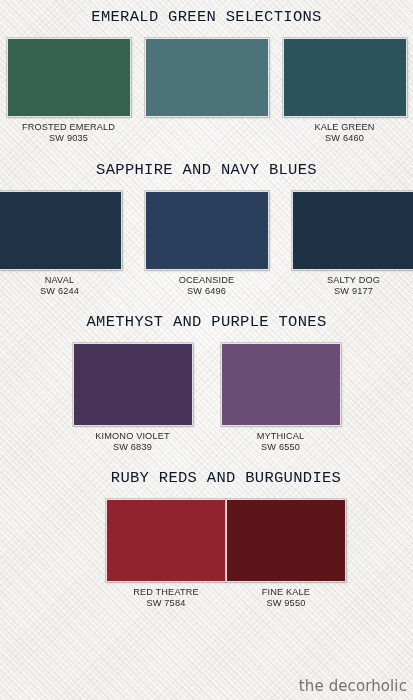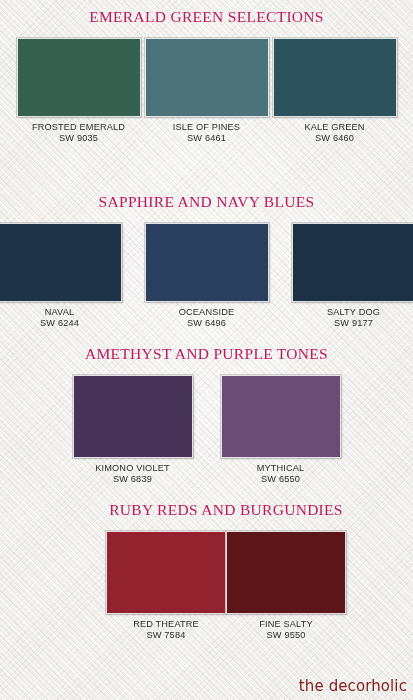"EMERALD GREEN SELECTIONS" .section-heading { color: #be185d -> #0f172a; font-family: Liberation Serif, serif -> Liberation Mono, monospace }
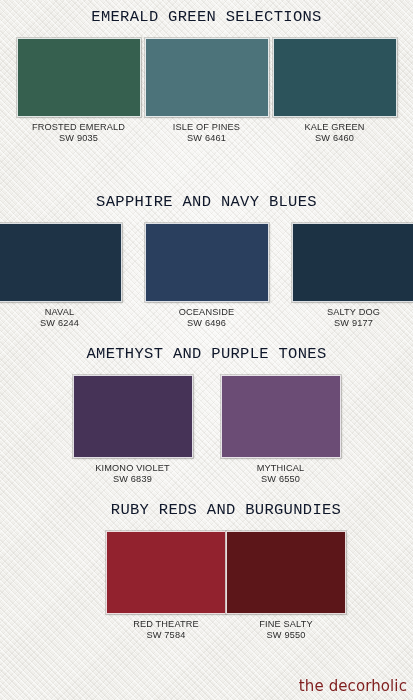"FROSTED EMERALD" #section-emerald .swatch-row { gap: 4px -> 14px }
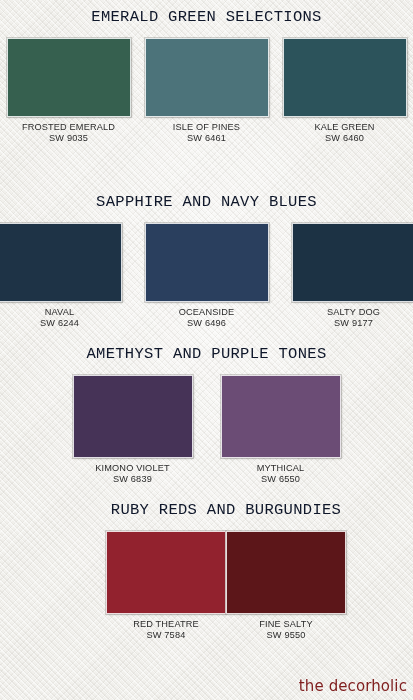"ISLE OF PINES" div.swatch-label { html: <div> <span>ISLE OF PINES</span> <span>SW 6461</span> </div> -> none }
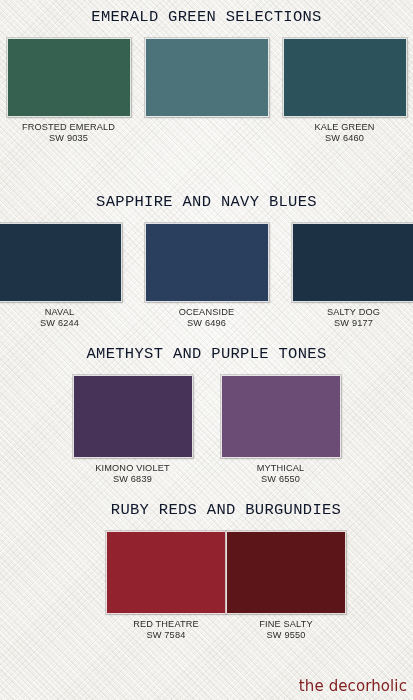"SAPPHIRE AND NAVY BLUES" #section-sapphire .section-heading { margin-top: 32px -> none }
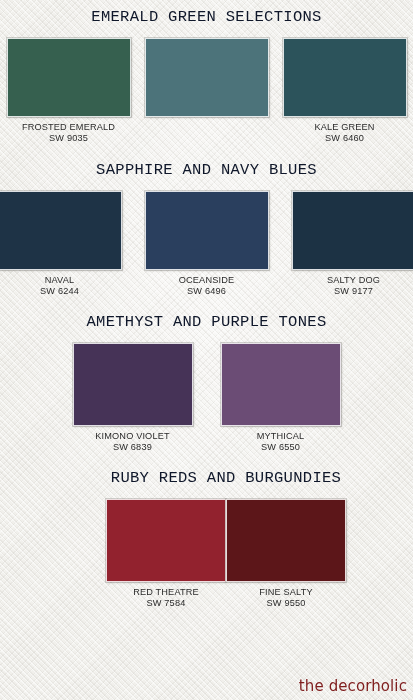"FINE SALTY" span.swatch-name { text: SALTY -> KALE }
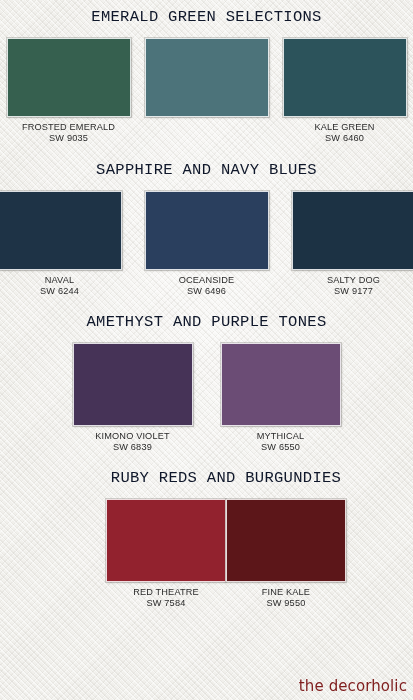"the decorholic" .watermark { color: #7f1d1d -> #737373 }
